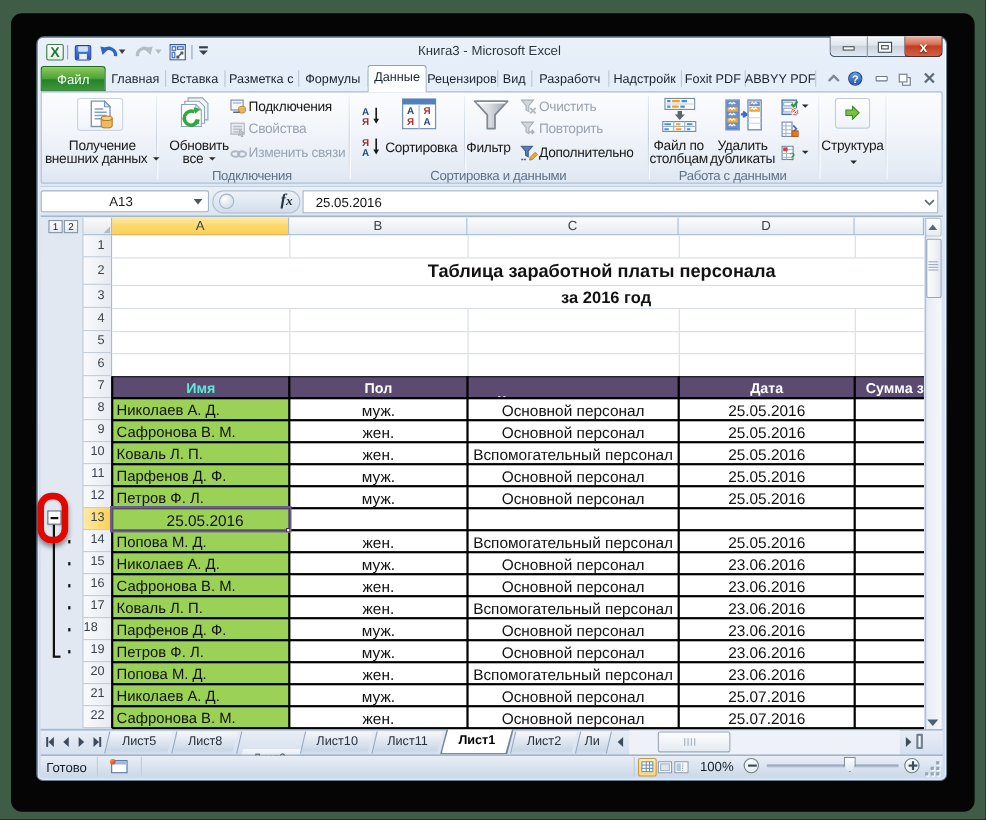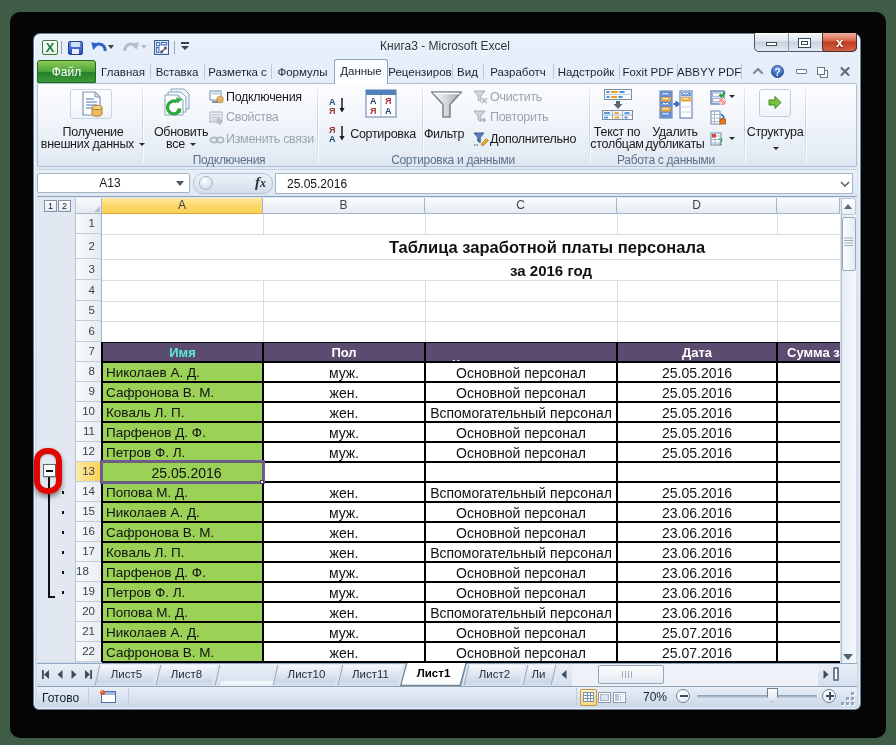"Текст по" div.ab { text: Текст -> Файл }
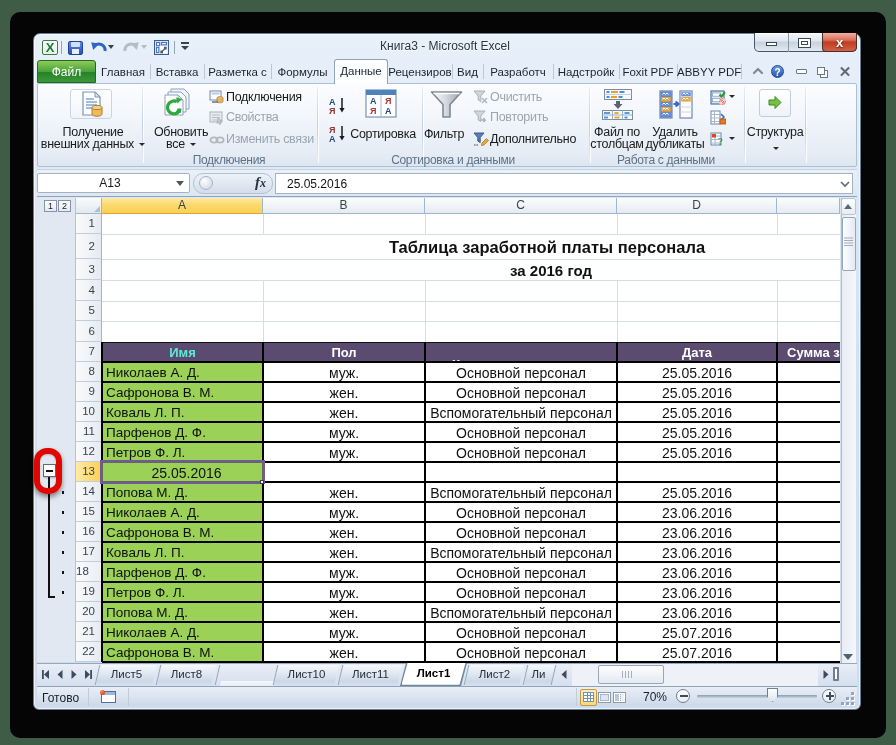"70%" div.ab { text: 70% -> 100% }
